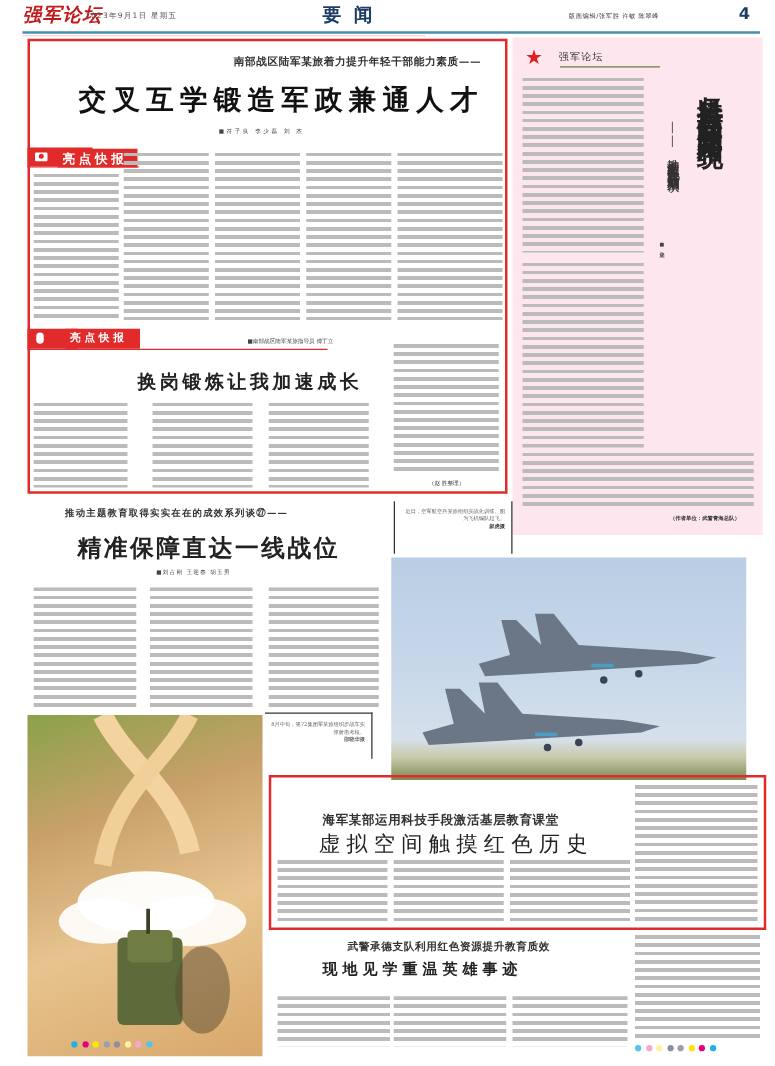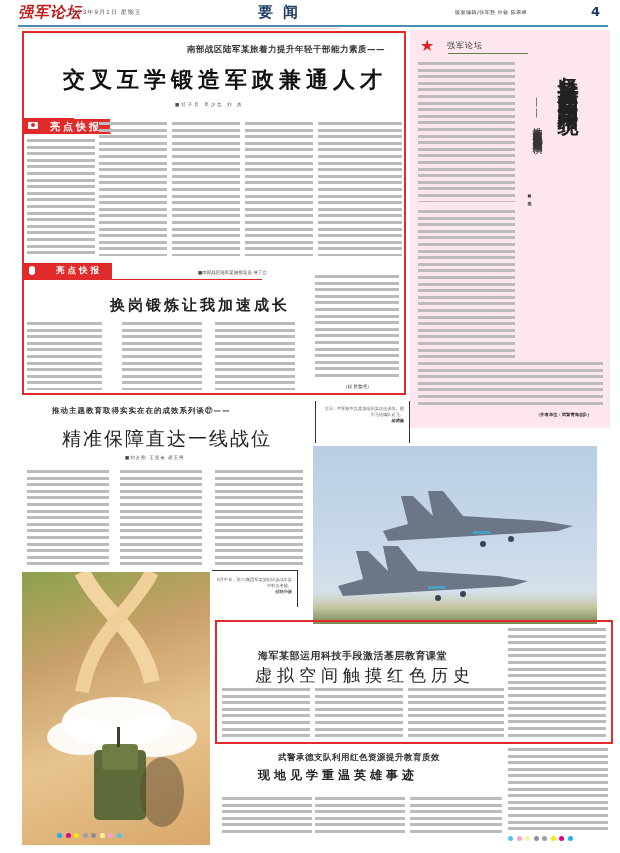"精准保障直达一线战位" .head2 { font-weight: normal -> bold }
